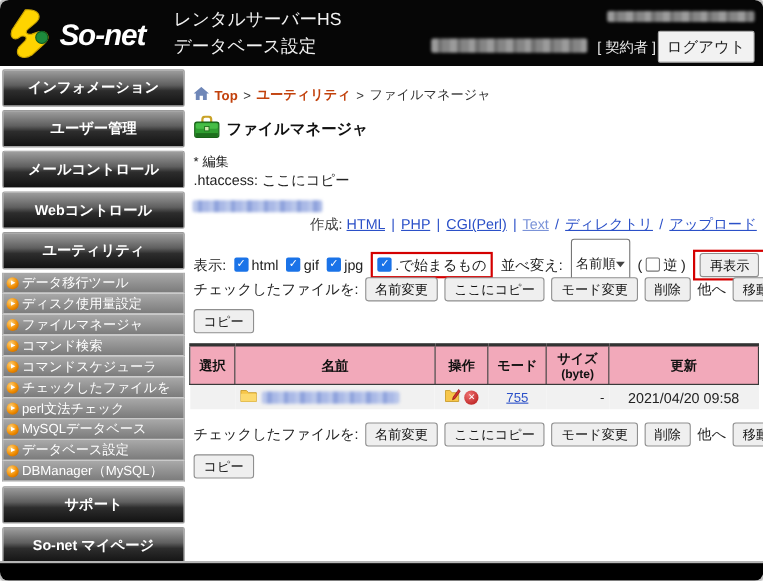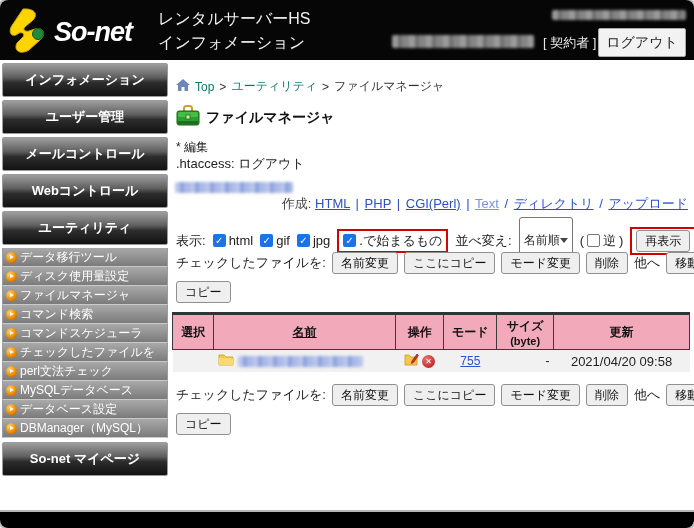"レンタルサーバーHS" div.svc-title { text: インフォメーション -> データベース設定 }
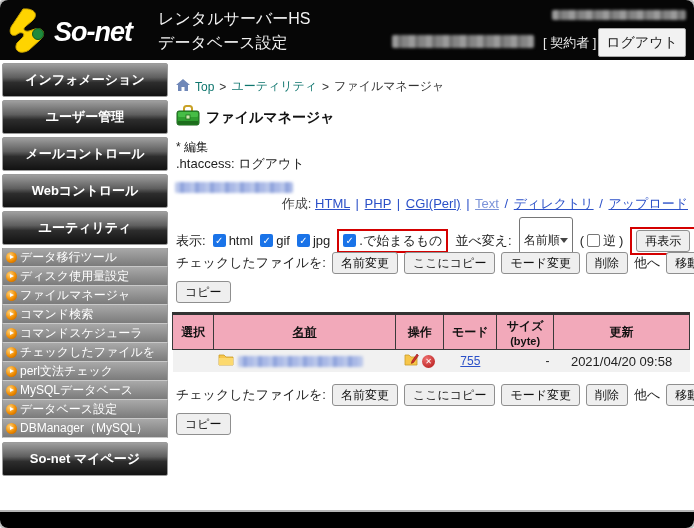"Top" .crumb a { color: #0f766e -> #c2410c; font-weight: none -> bold }
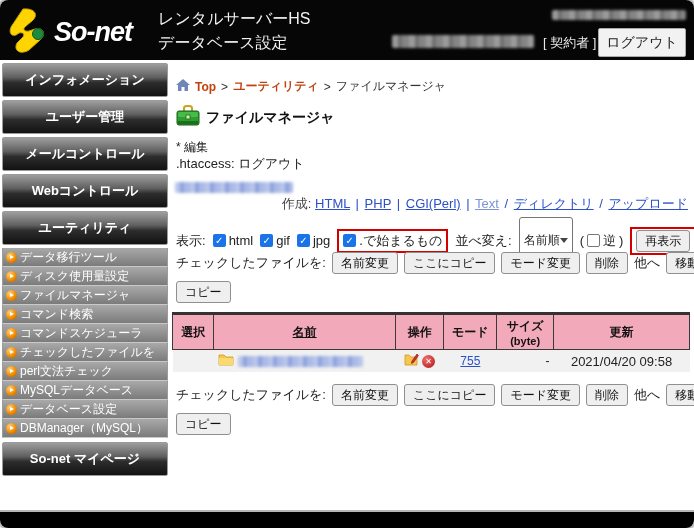".htaccess: ログアウト" div.note2 { text: ログアウト -> ここにコピー }
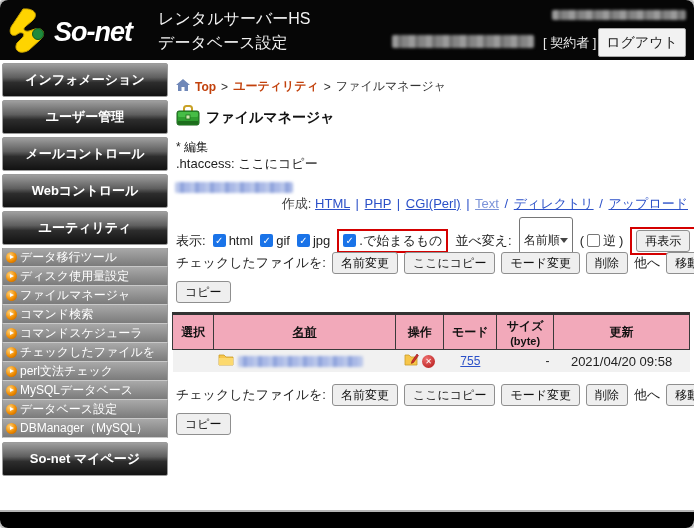"サポート" div.side-btn { html: none -> <div>サポート</div> }
